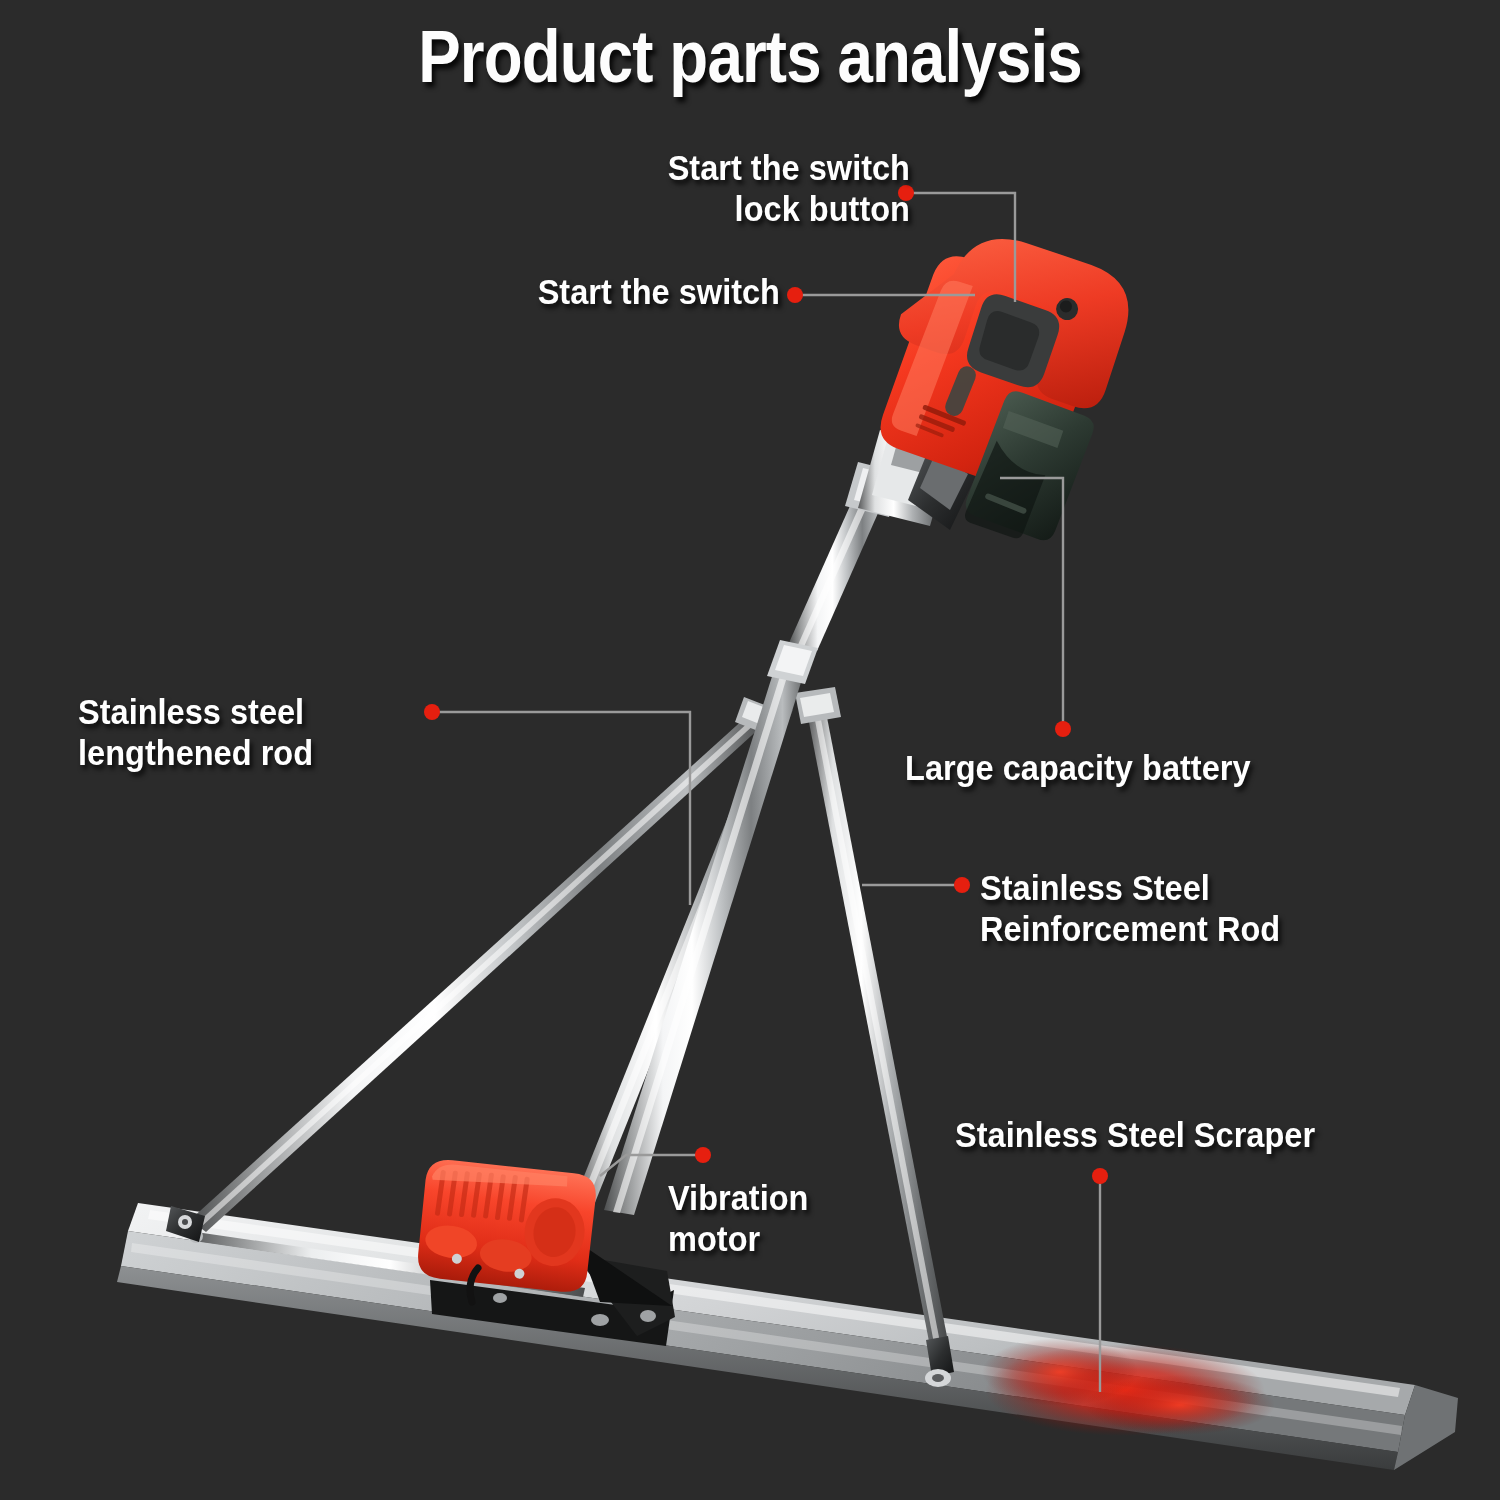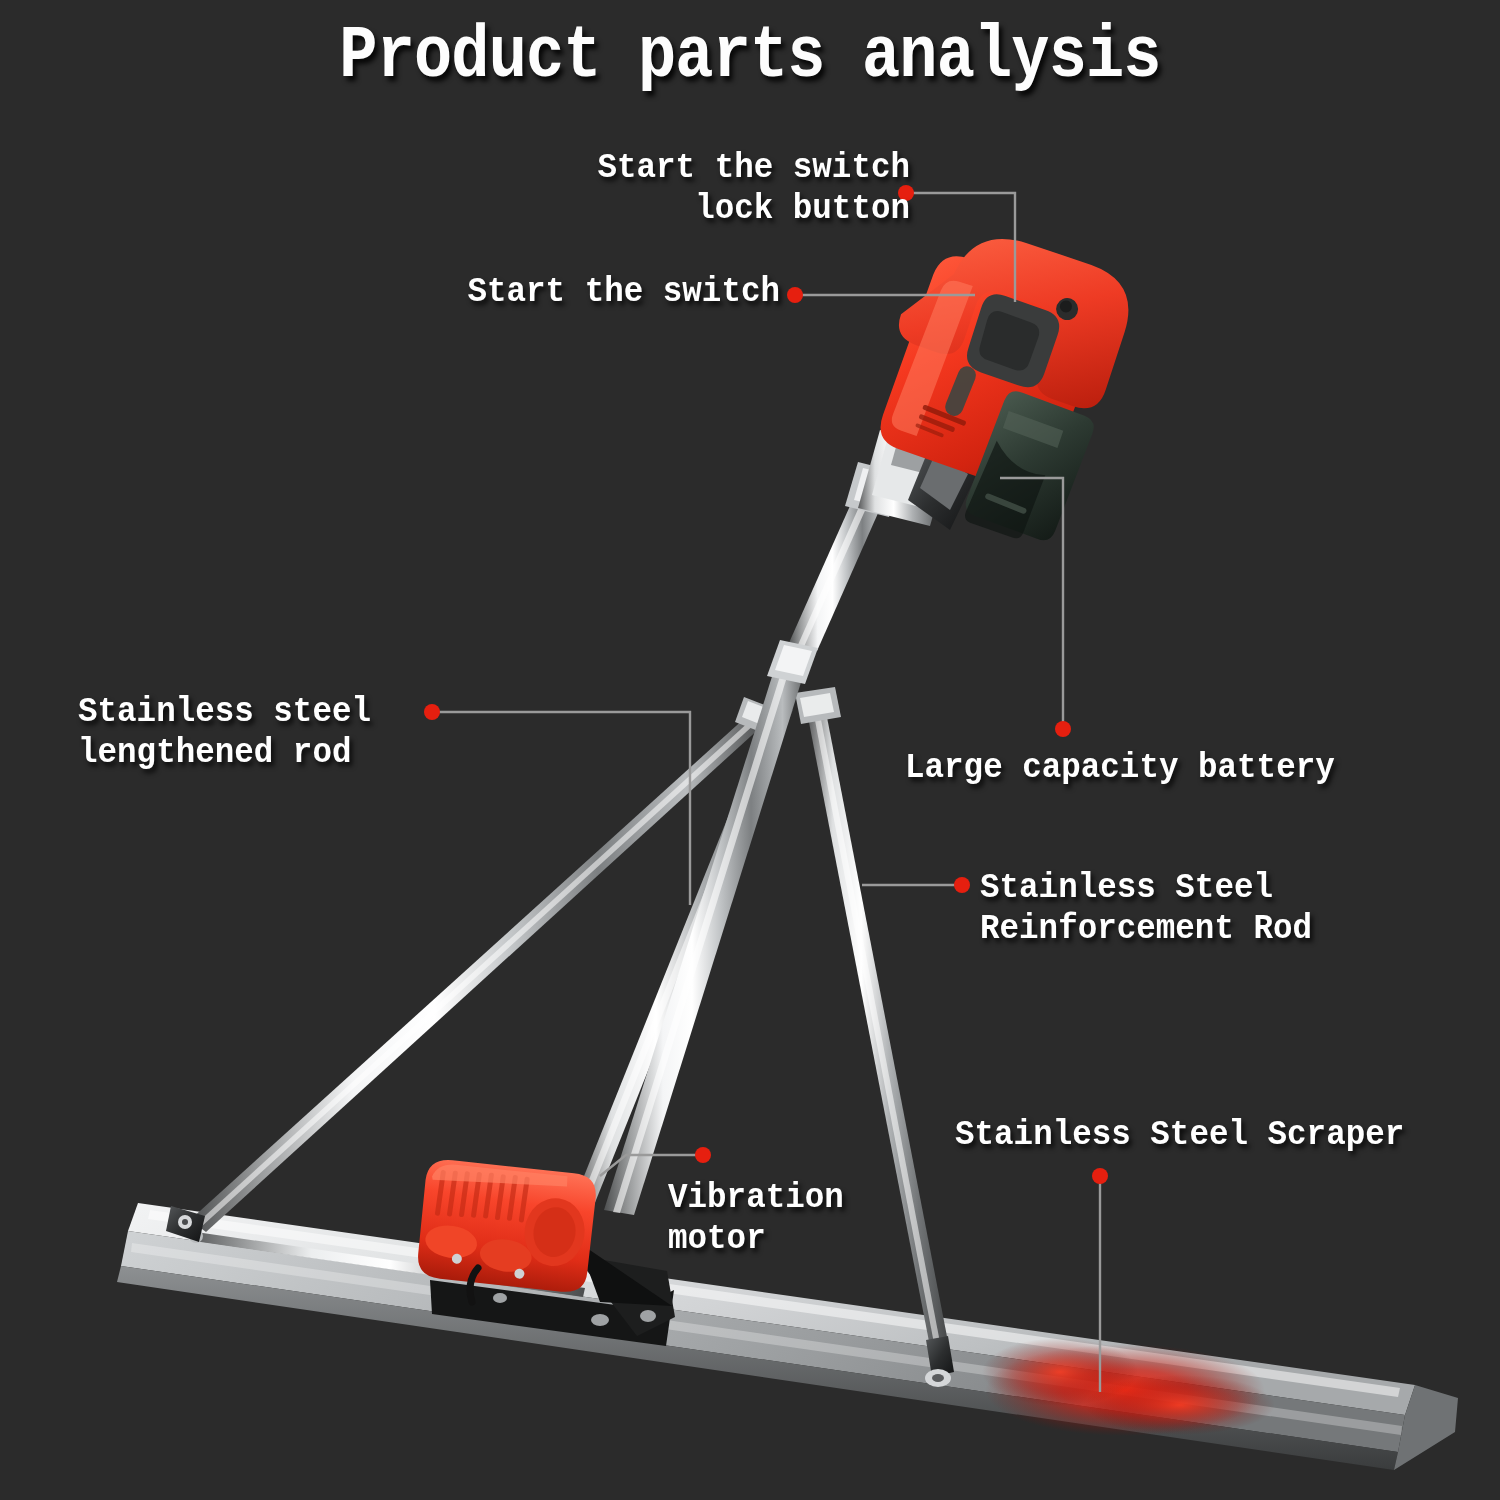"Product parts analysis" #stage { font-family: Liberation Mono, monospace -> Liberation Sans, sans-serif }
